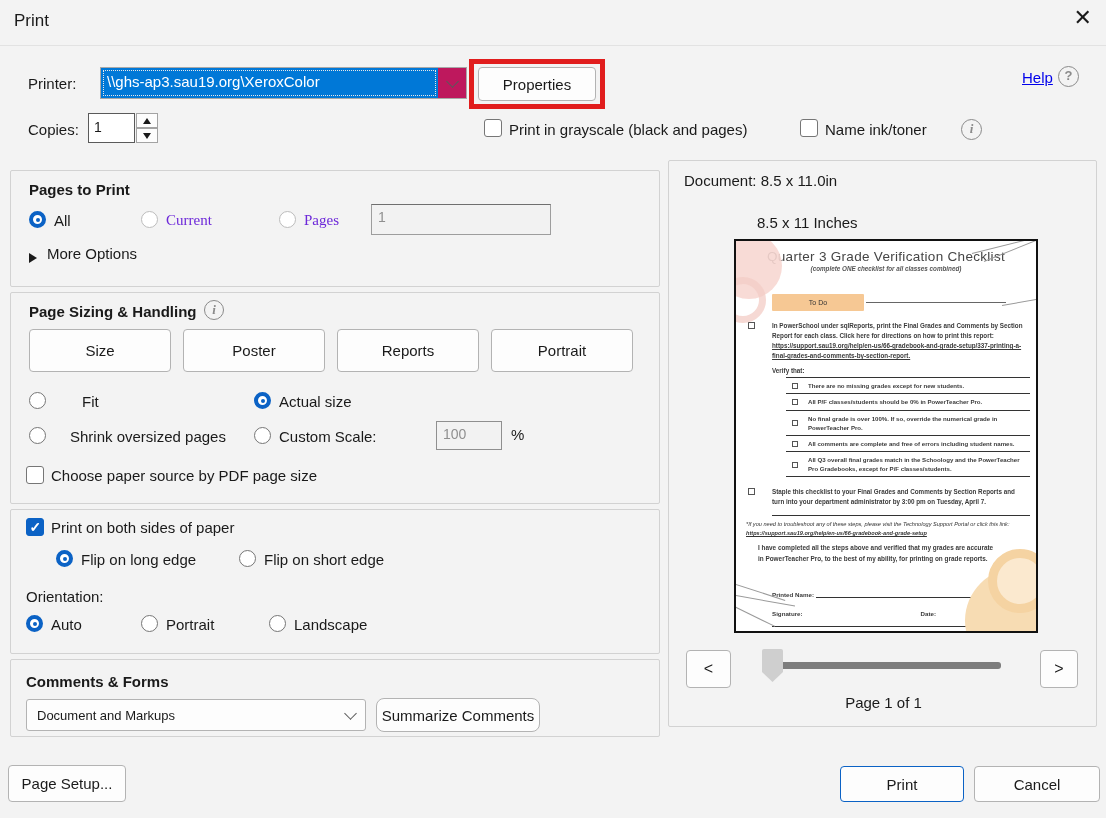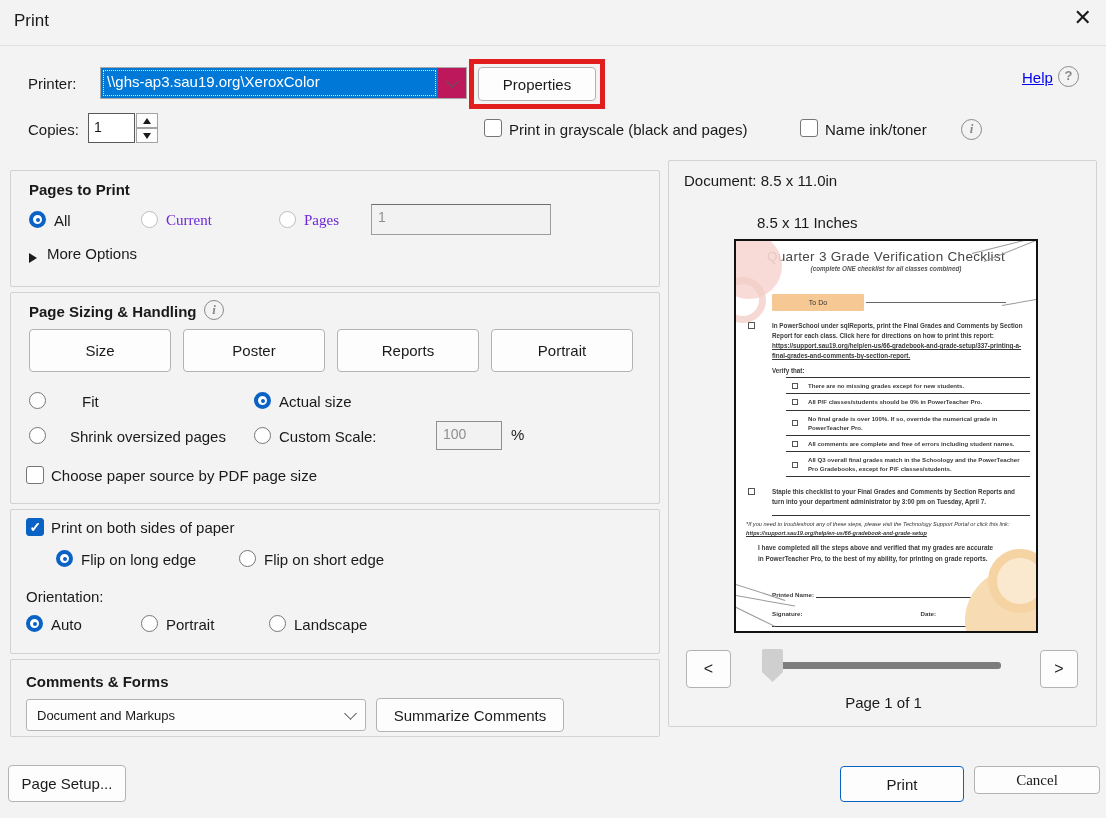"Summarize Comments" button.btn { border-radius: none -> 8px; width: 188px -> 164px }
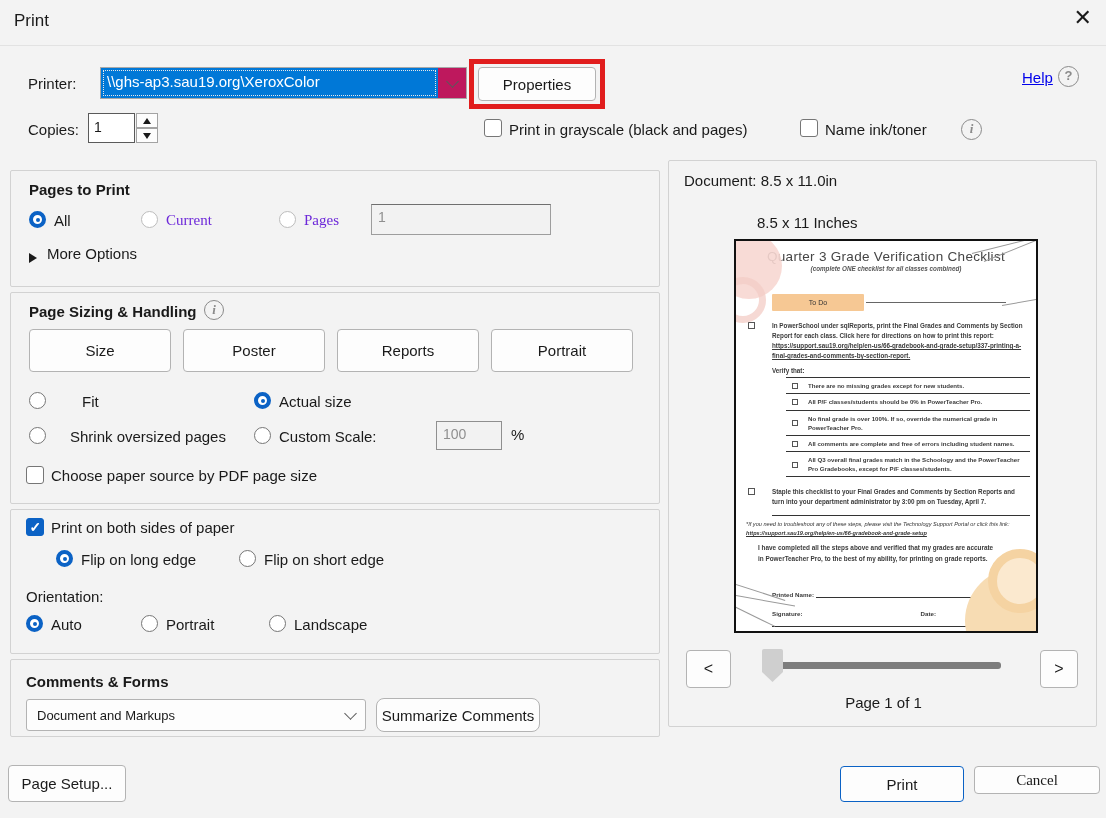"Cancel" button.btn { font-family: Liberation Serif, serif -> none; height: 28px -> 36px }
